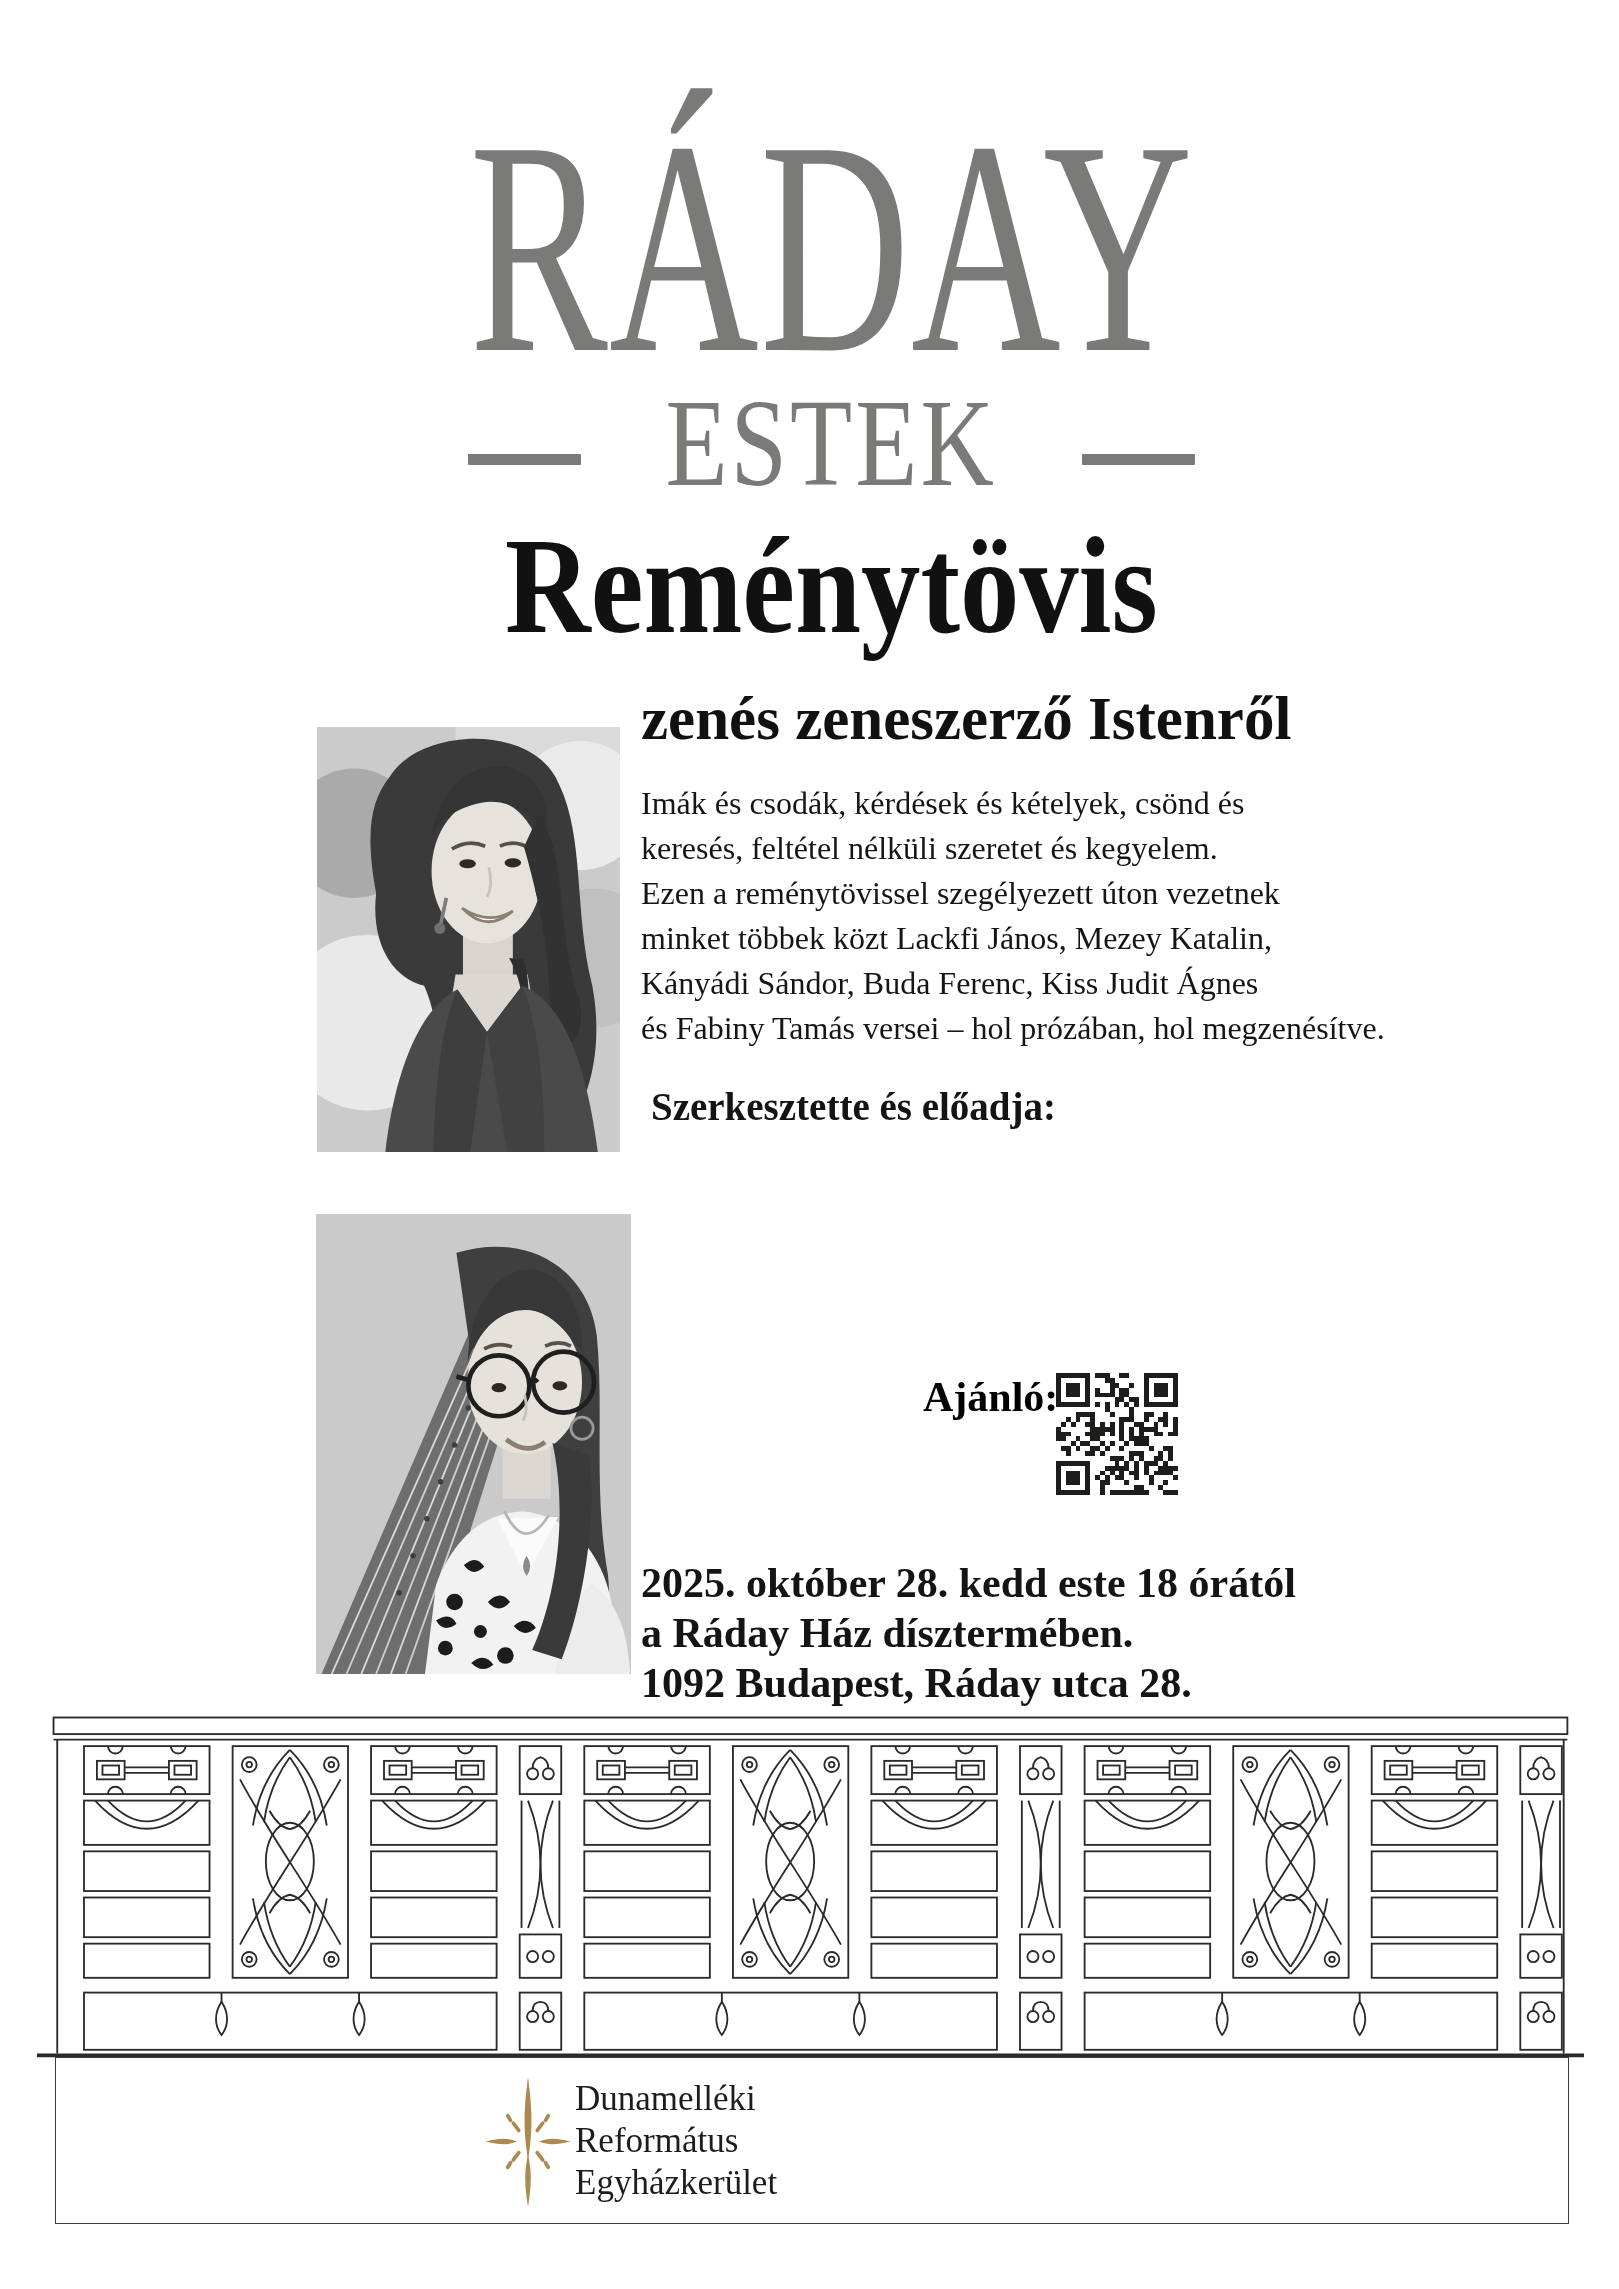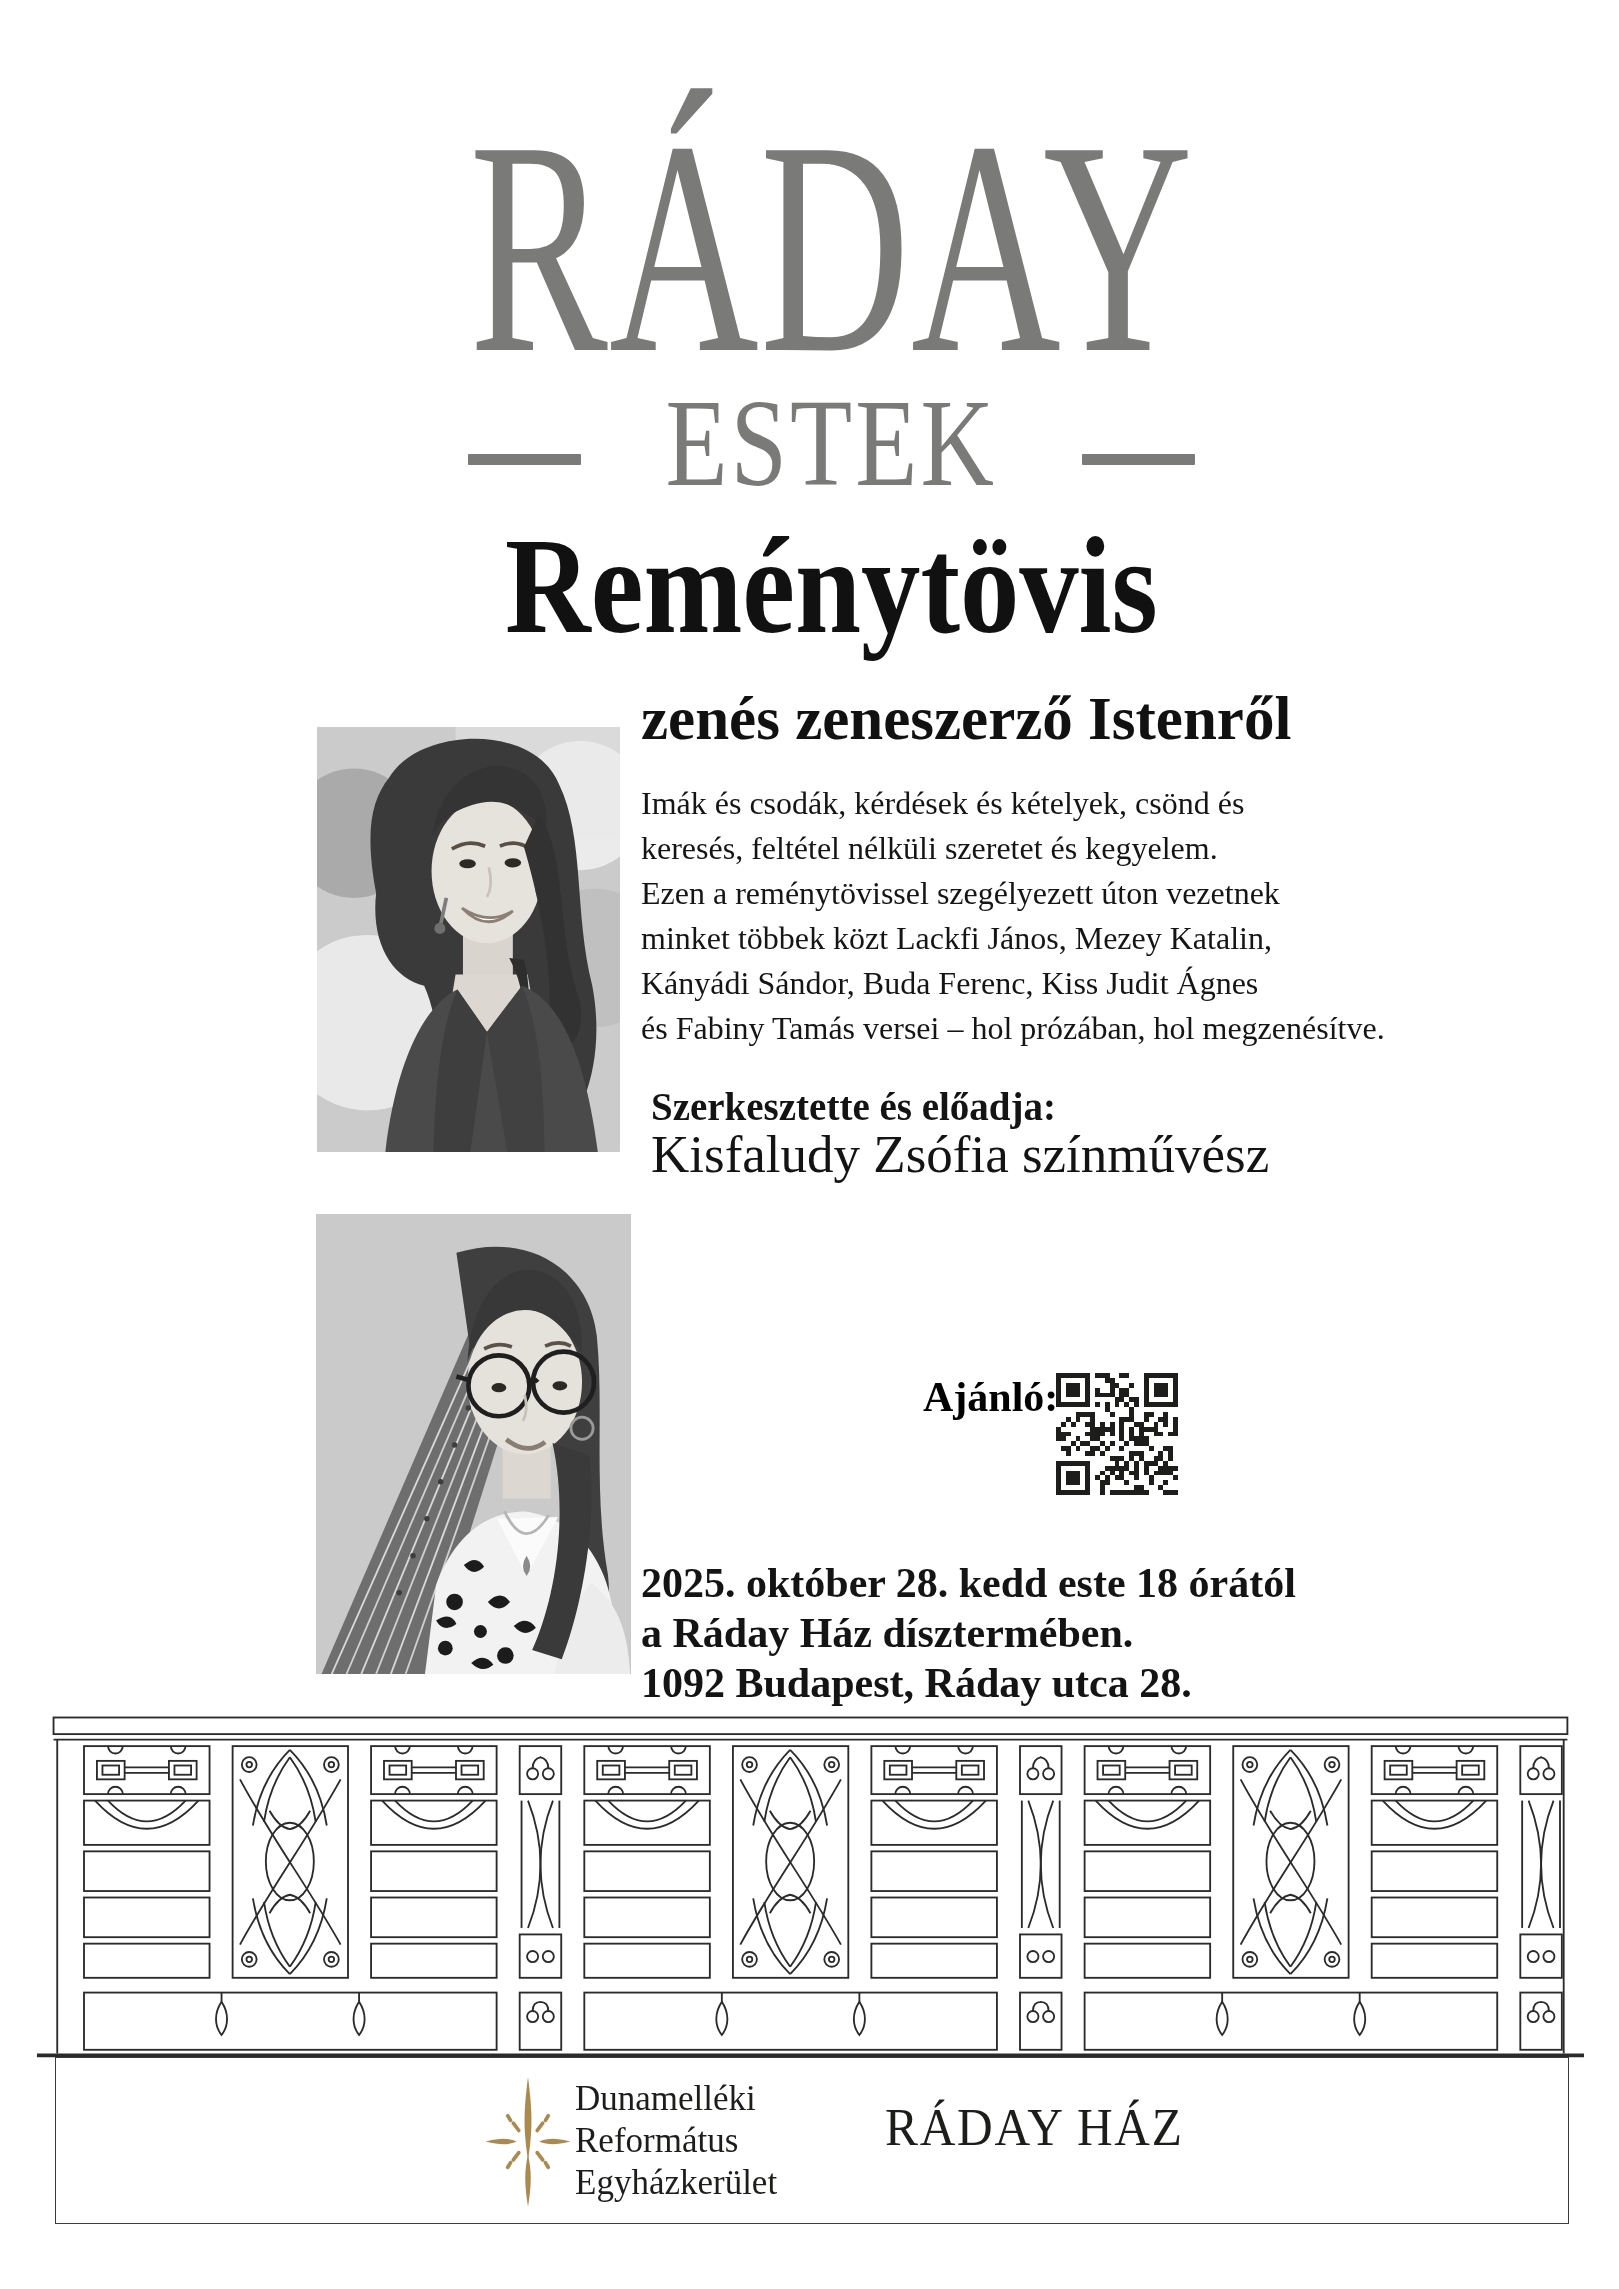"Kisfaludy Zsófia színművész" div.credit-name { html: <div>Kisfaludy Zsófia színművész</div> -> none }
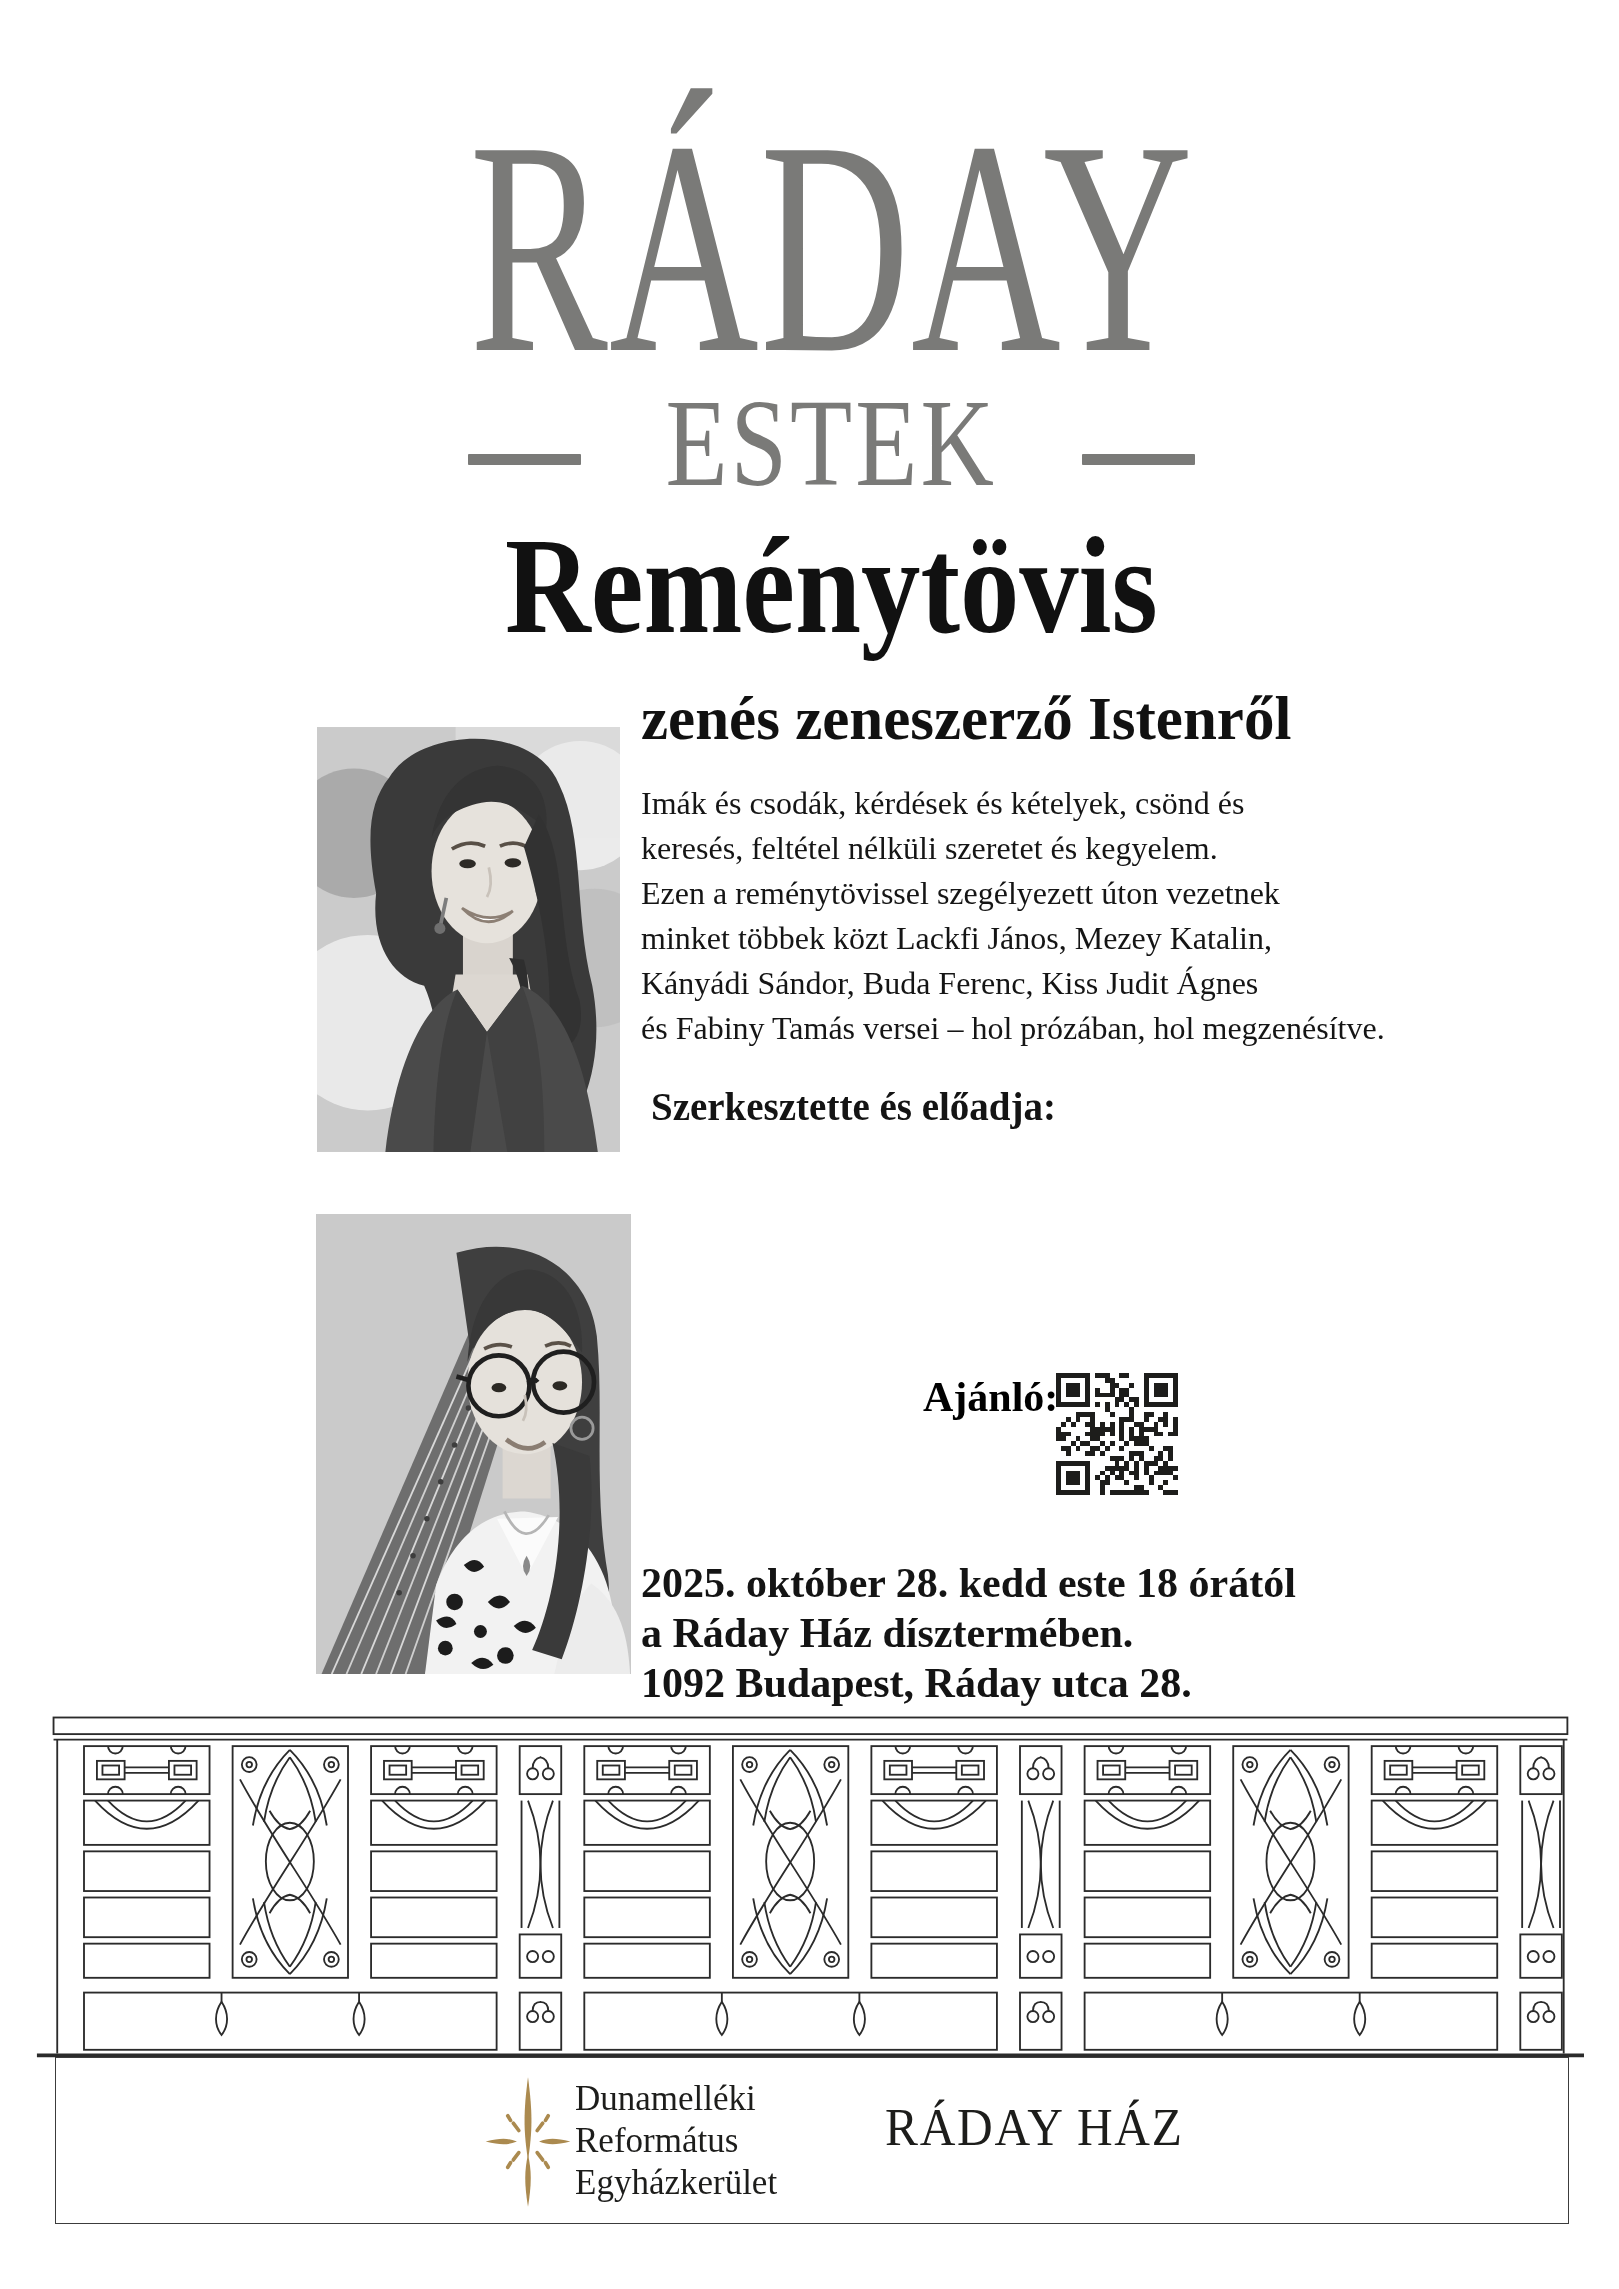"RÁDAY HÁZ" div.venue-name { html: <div> <span>RÁDAY HÁZ</span> </div> -> none }
